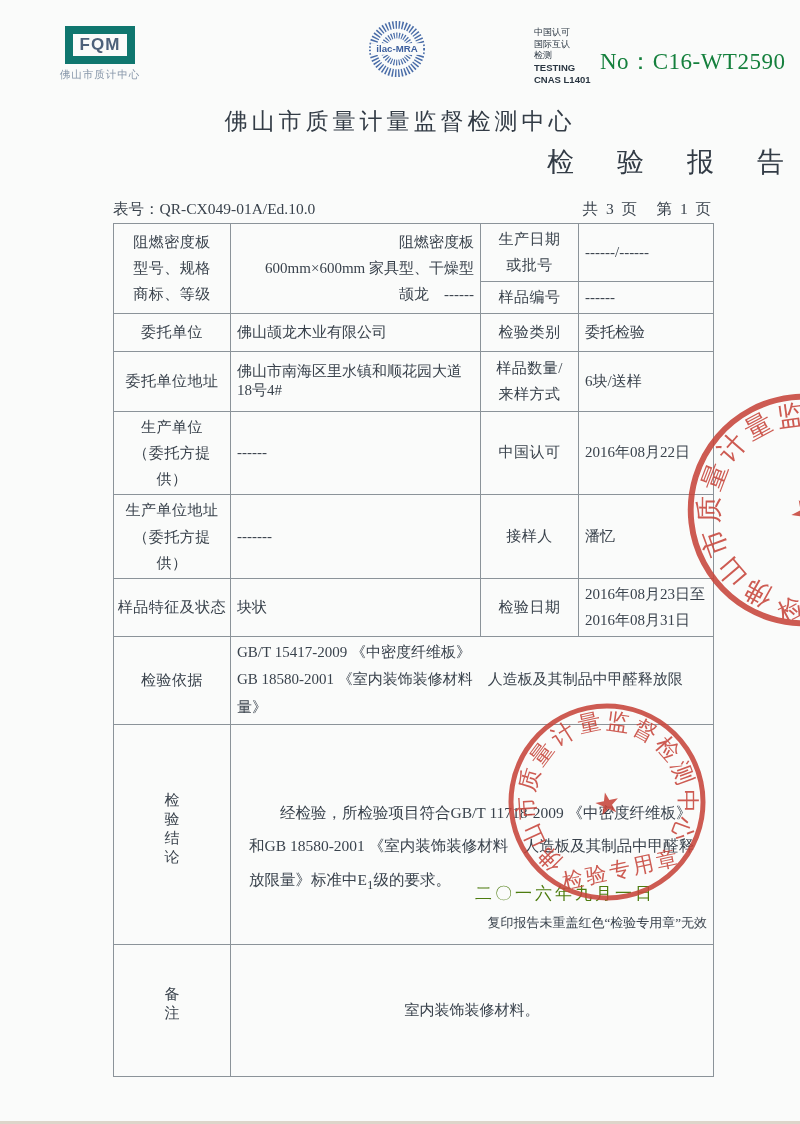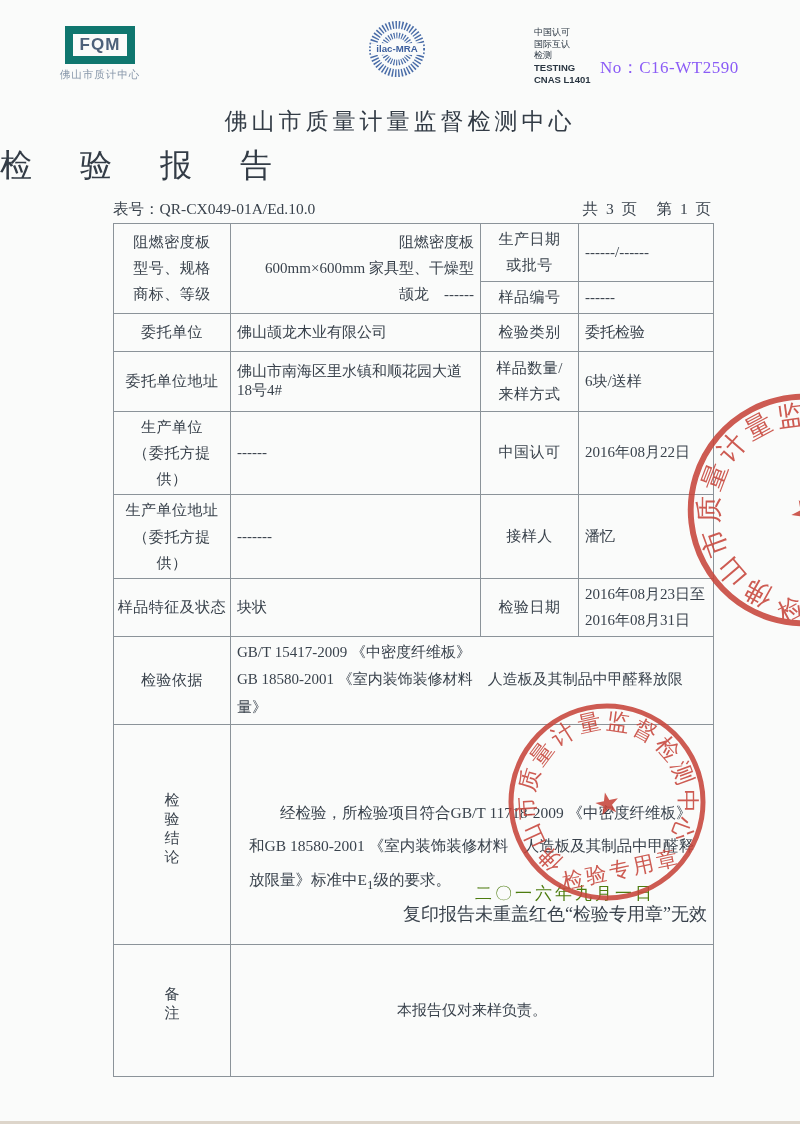"No：C16-WT2590" .report-no { color: #8b5cf6 -> #15803d; font-size: 17px -> 23px; top: 56px -> 46px }
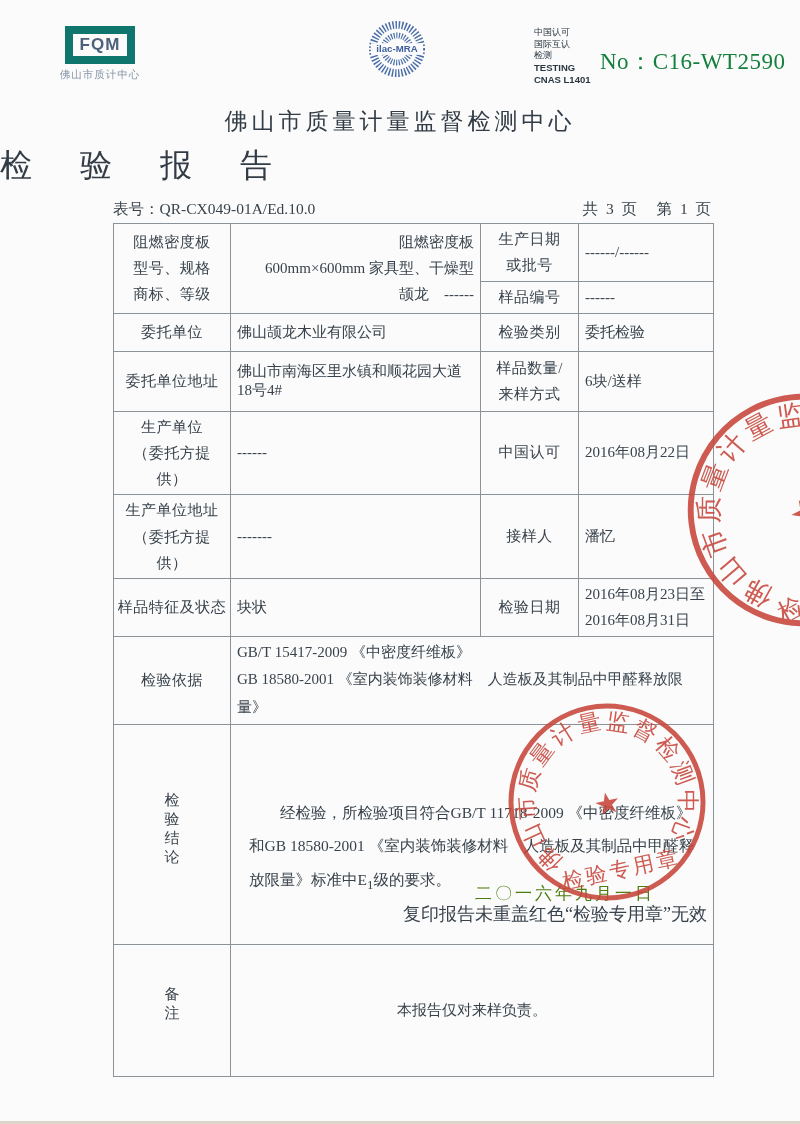"检 验 报 告" .subtitle { font-size: 32px -> 27px; right: 0 -> 8px; text-align: left -> right }
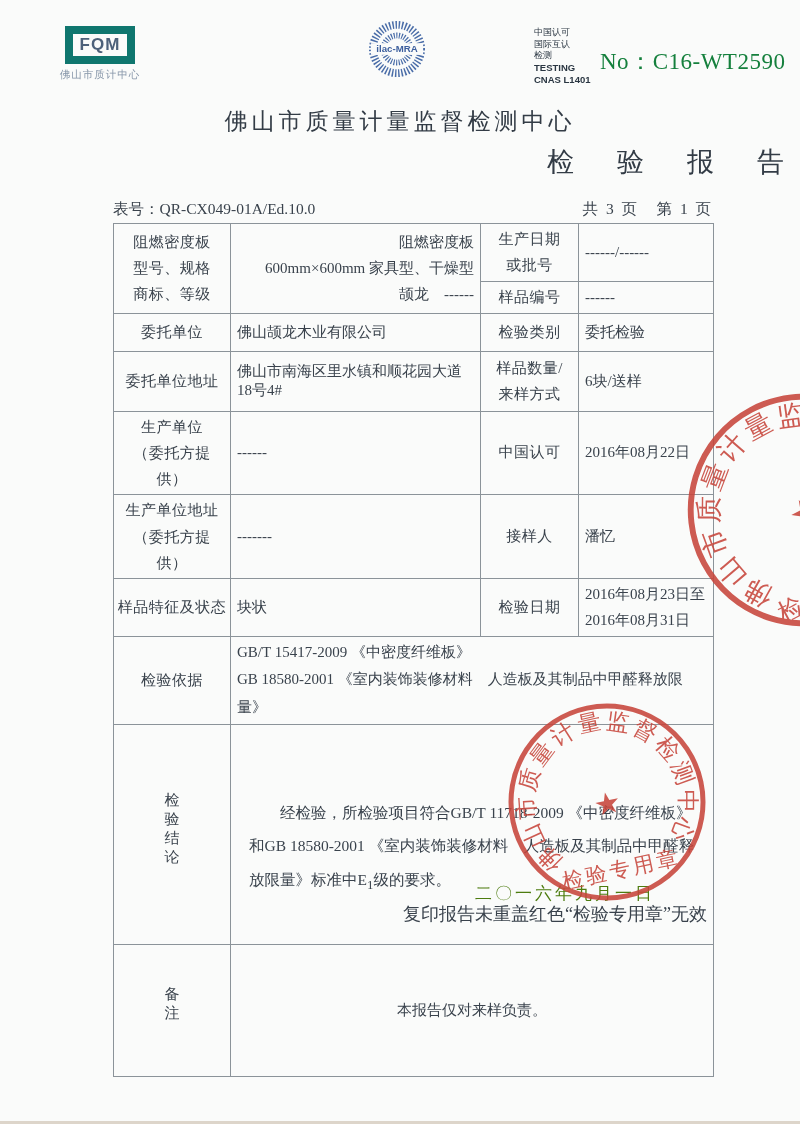"复印报告未重盖红色“检验专用章”无效" .conc-note { bottom: 18px -> 12px; font-size: 18px -> 13px }
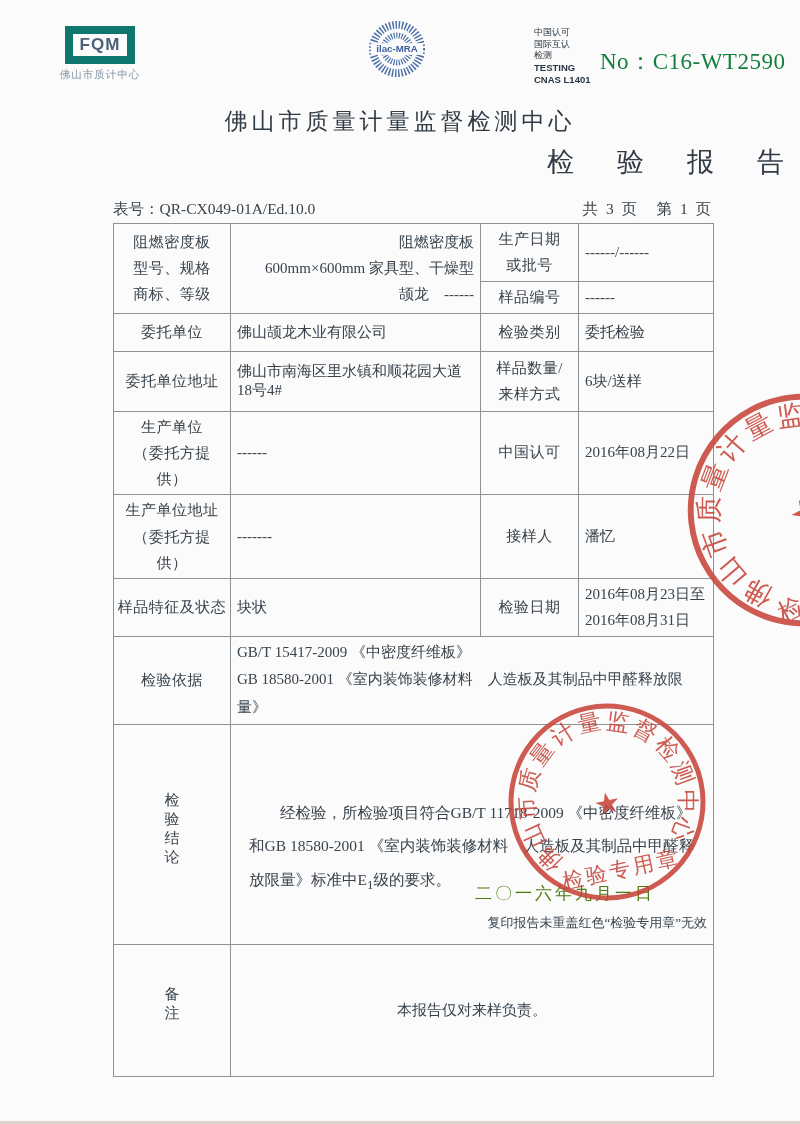"本报告仅对来样负责。" td.remark-cell { text: 本报告仅对来样负责 -> 室内装饰装修材料 }
